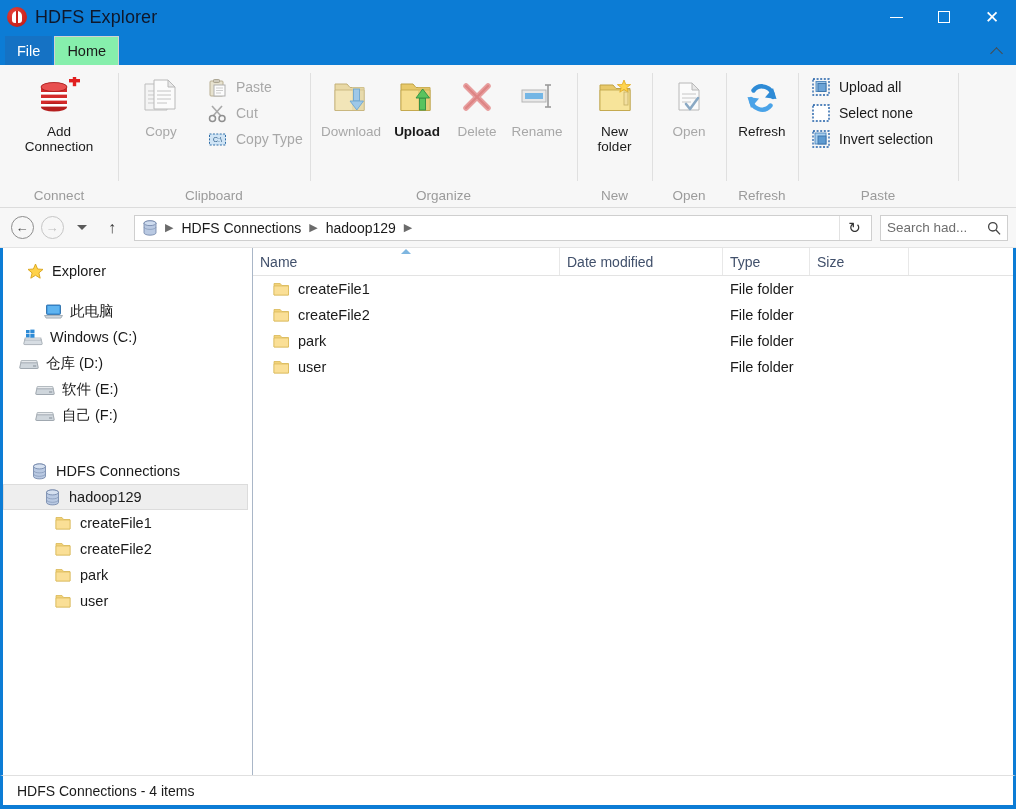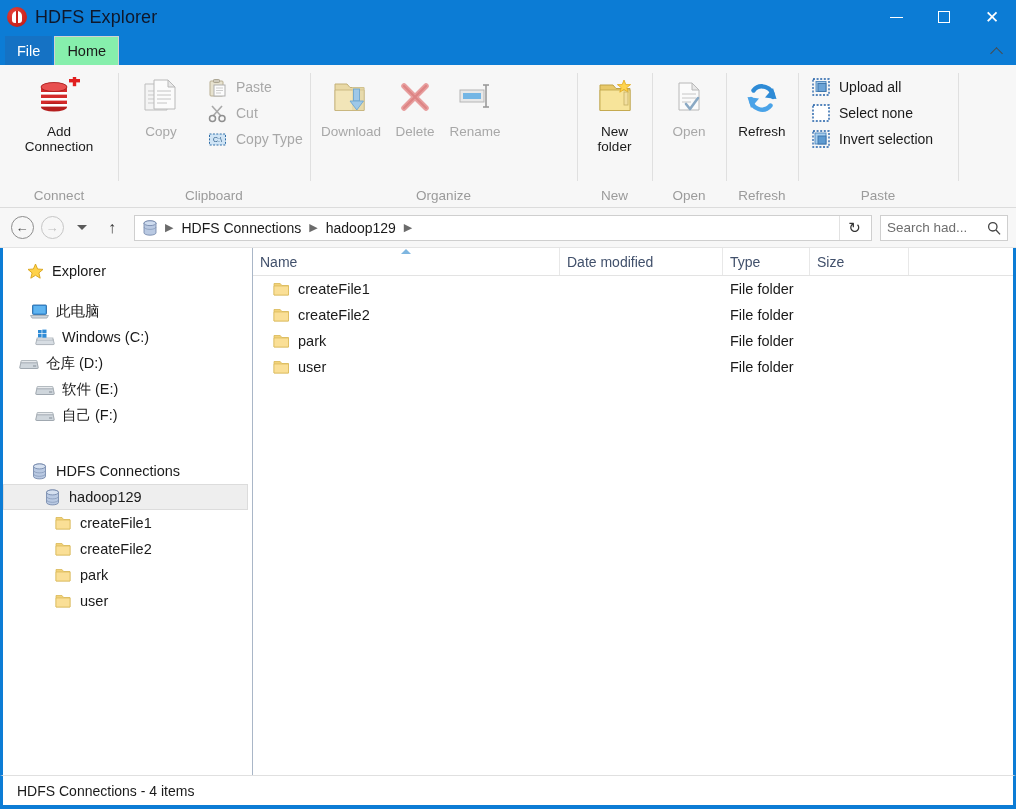"Upload" div.bigbtn { html: none -> <div> <div> <svg> <path></path> <path></path> <path></path> <g> <rect></rect> <path></path> </g> </svg> </div> <div>Upload</div> </div> }
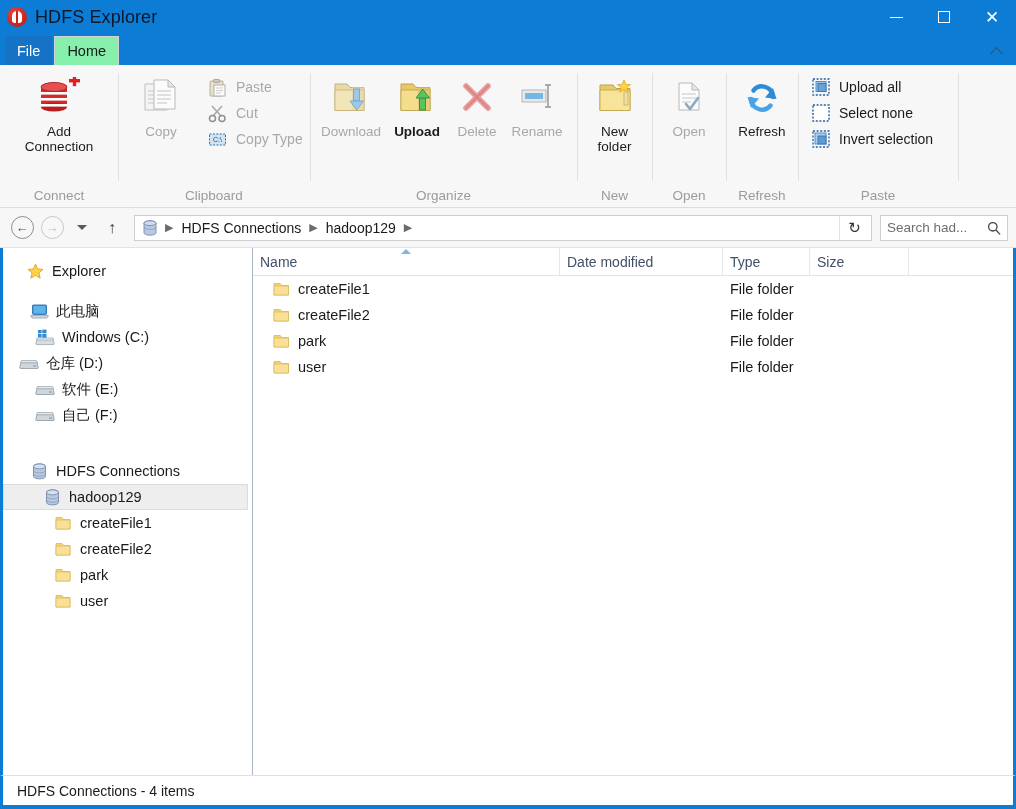"此电脑" div.treeitem { padding-left: 26px -> 40px }
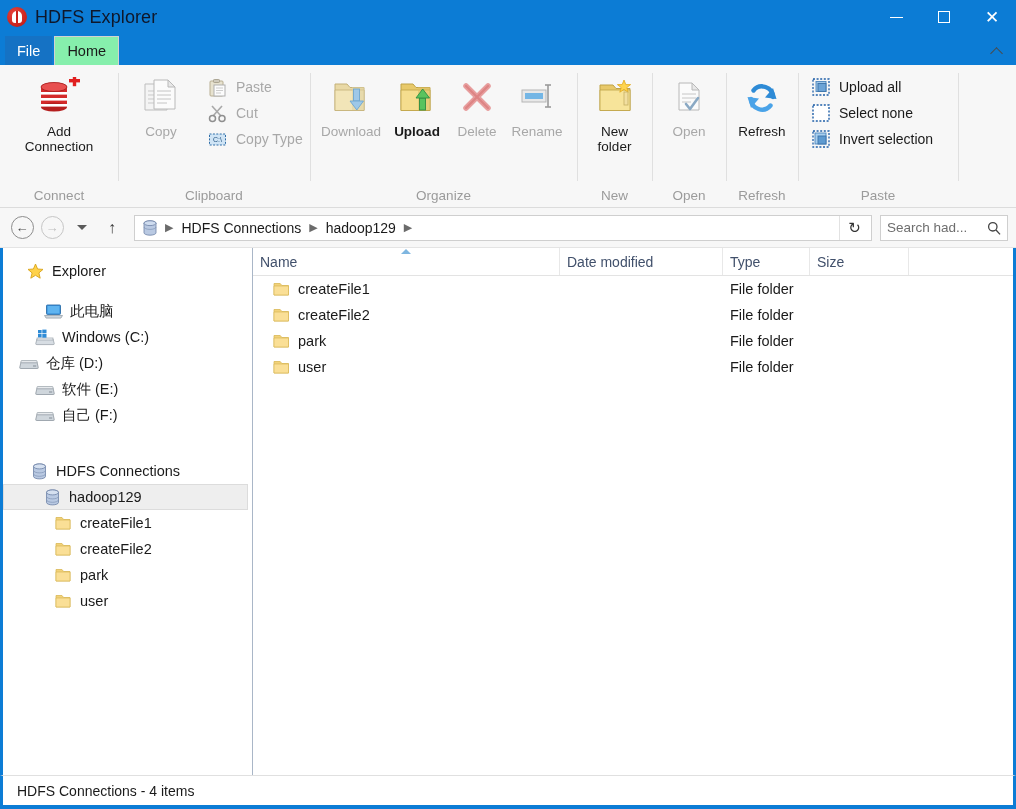"Windows (C:)" div.treeitem { padding-left: 32px -> 20px }
